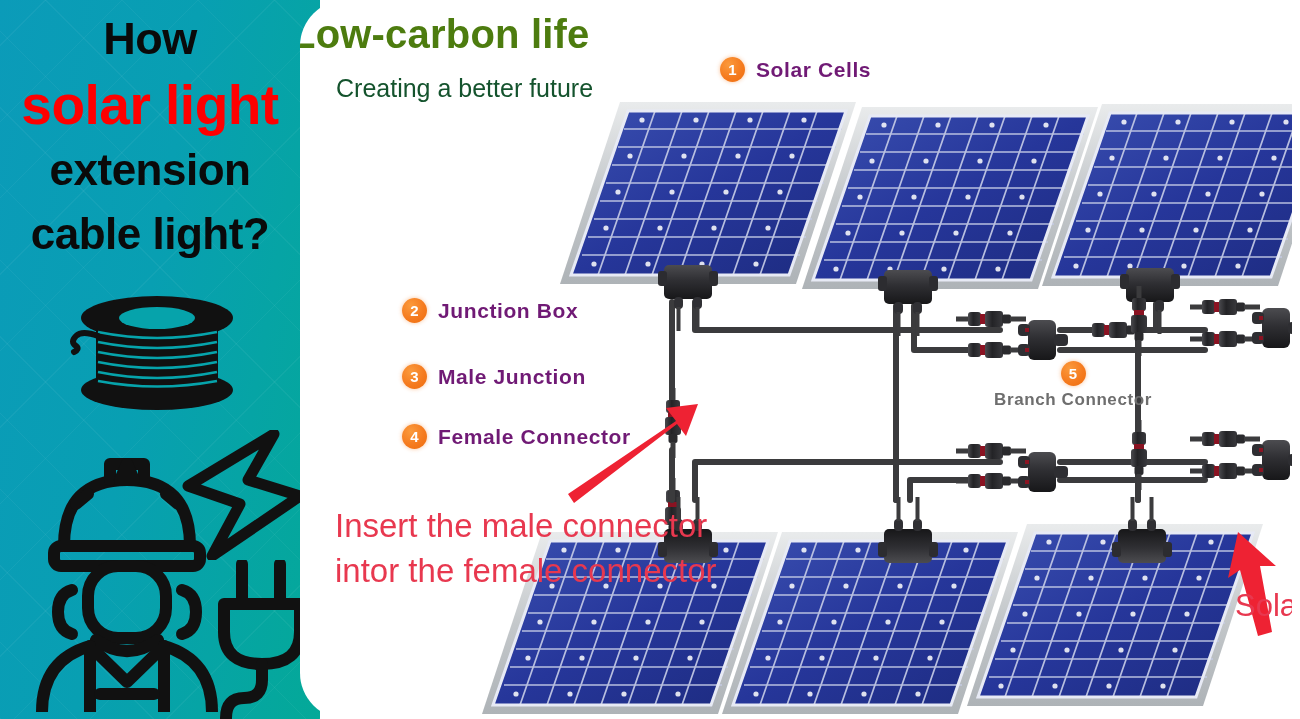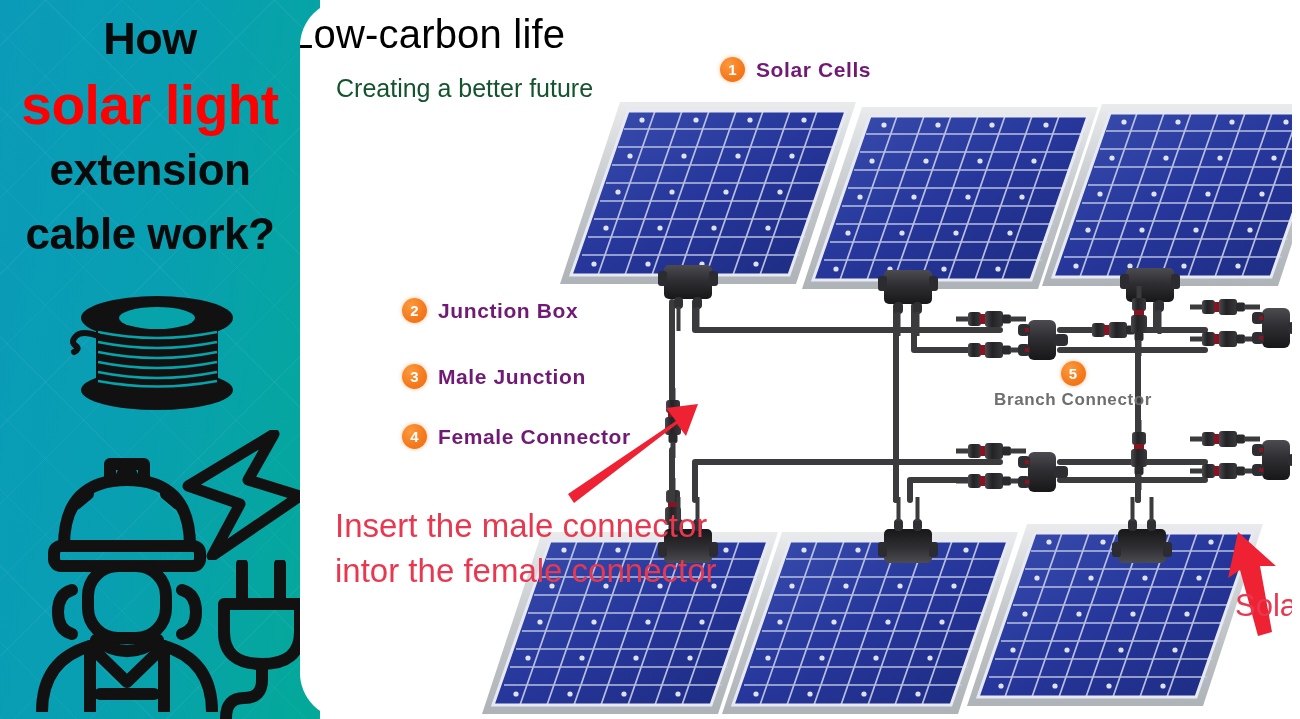"Low-carbon life" #doc-title { color: #000000 -> #4d7c0f; font-weight: 400 -> 700 }
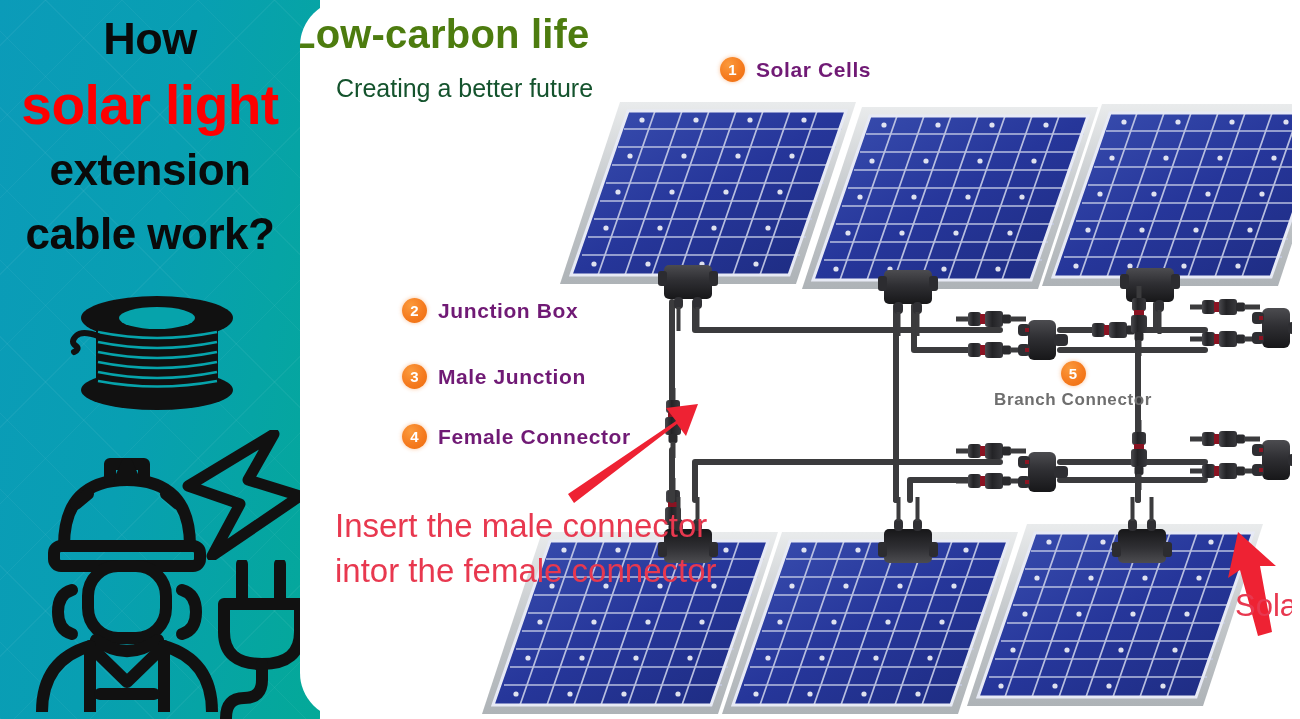"cable work?" div.headline { text: work -> light }
